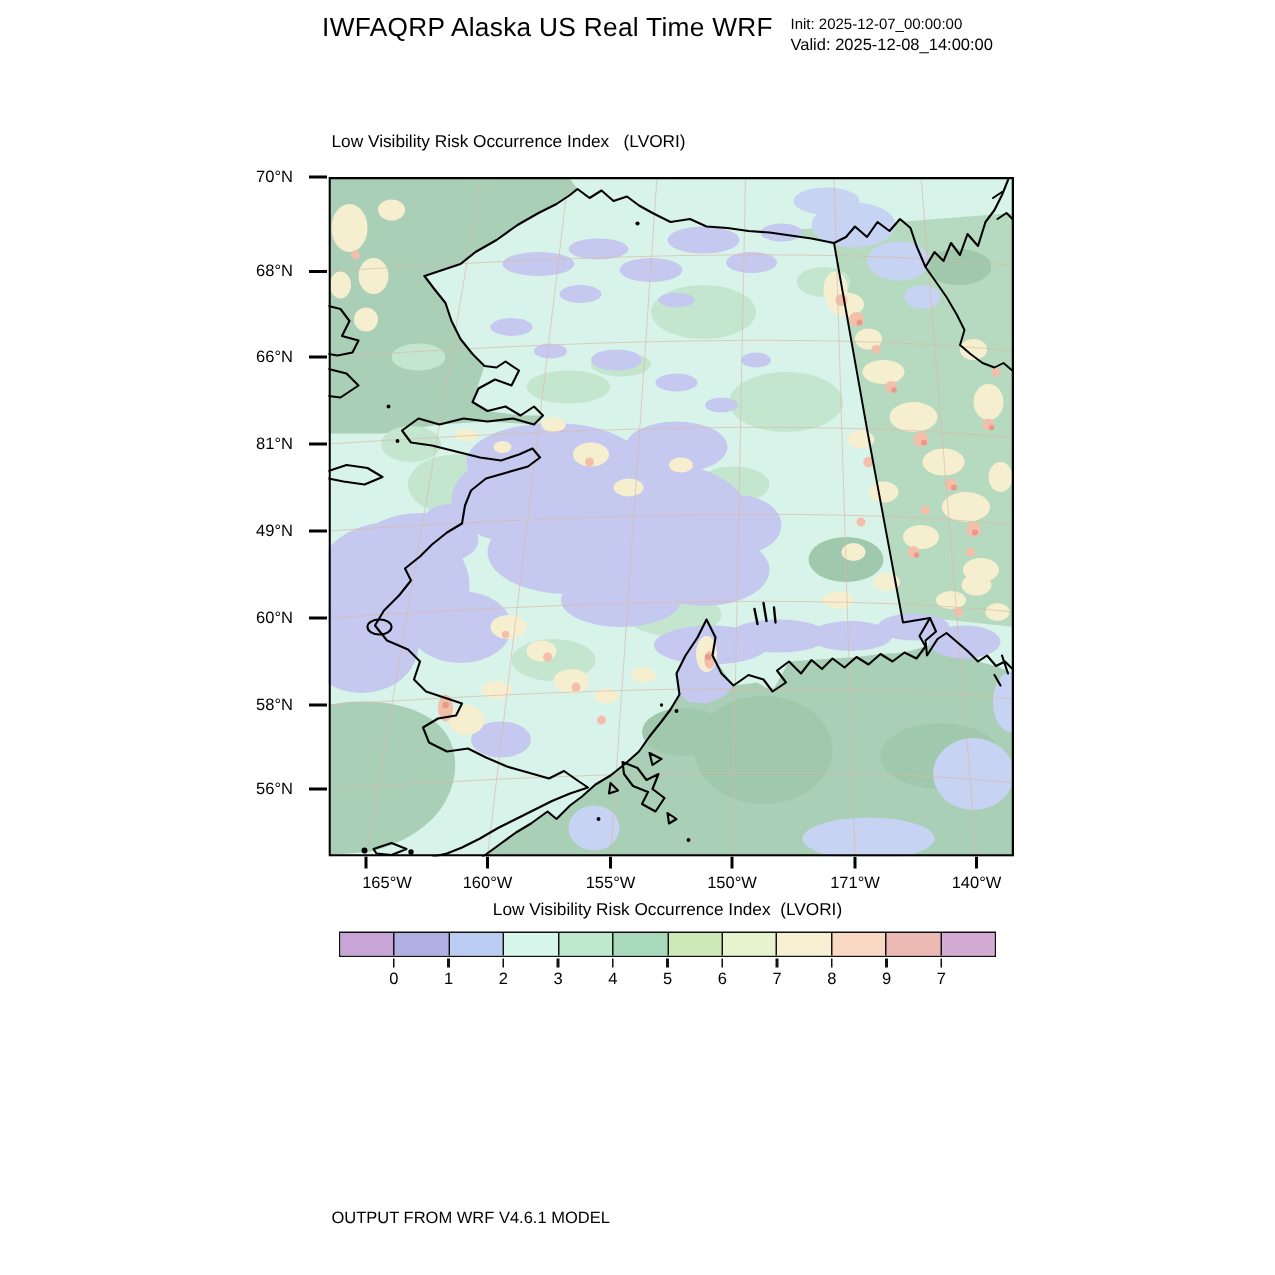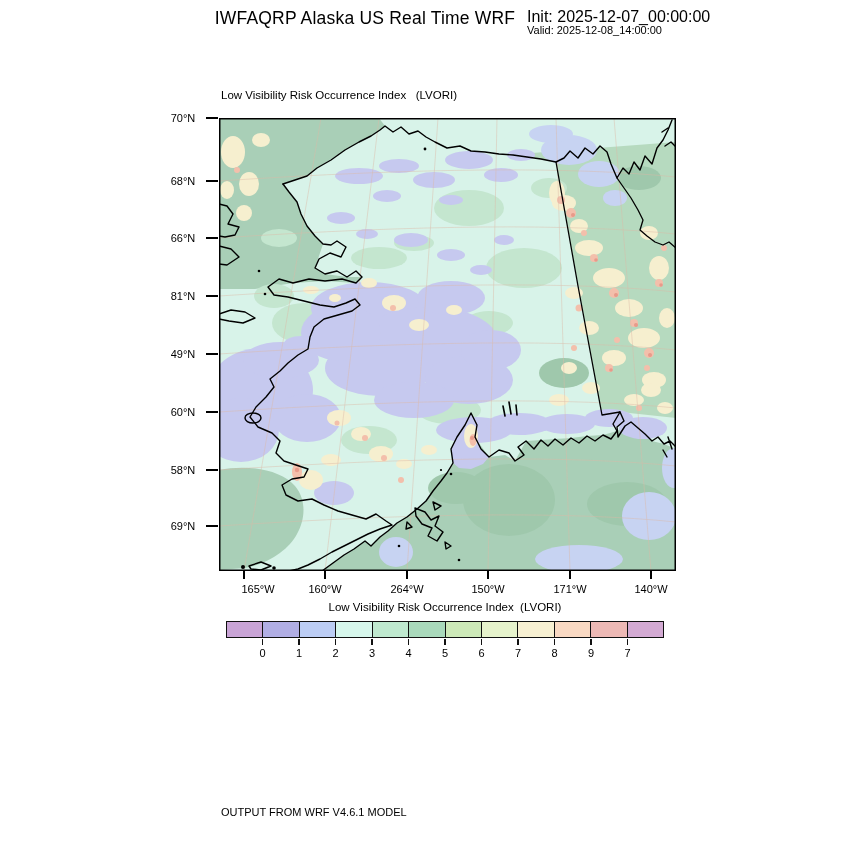"Init: 2025-12-07_00:00:00" #init-line { font-size: 16px -> 10px }
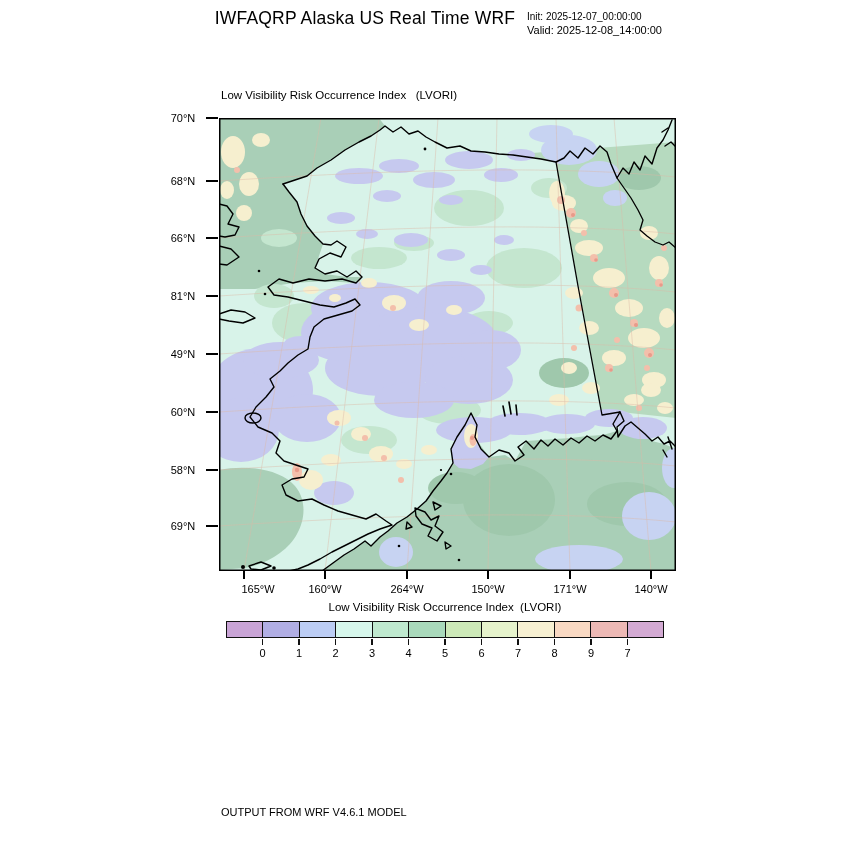"69°N" div.abs { text: 69 -> 56 }
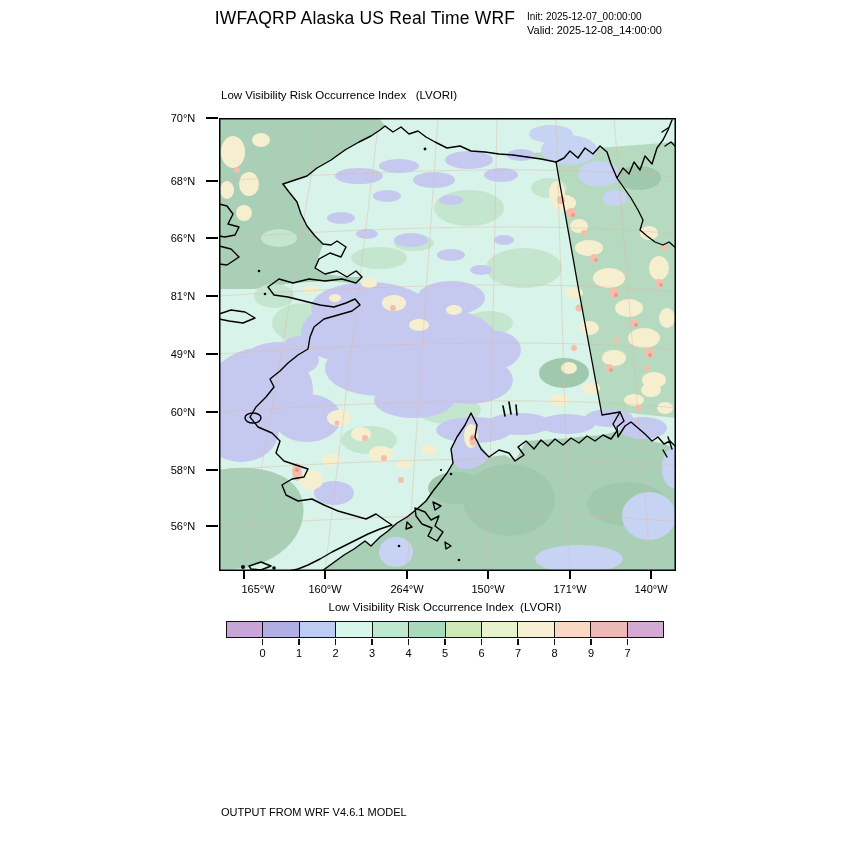"264°W" div.abs { text: 264 -> 155 }
